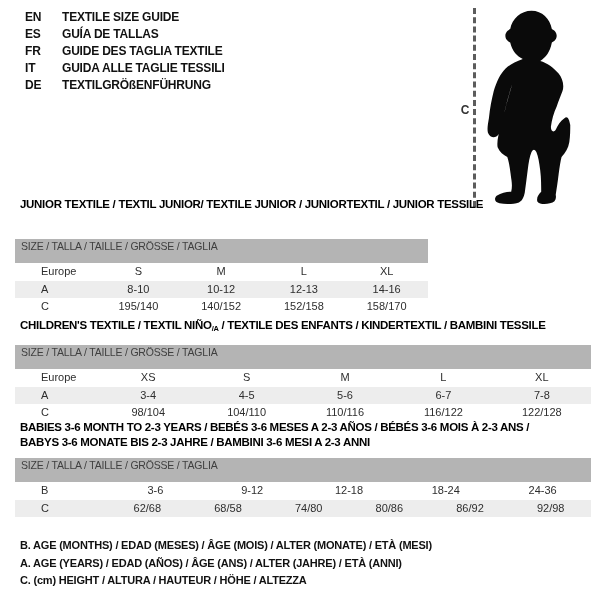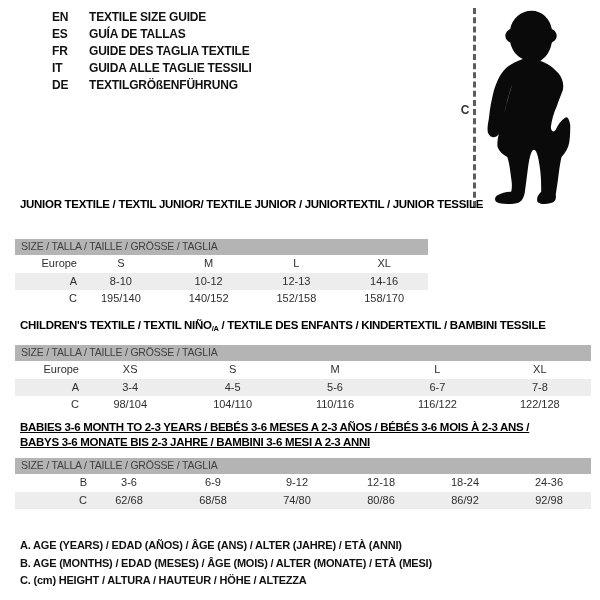"EN" .lang-row { margin-left: 27px -> none }
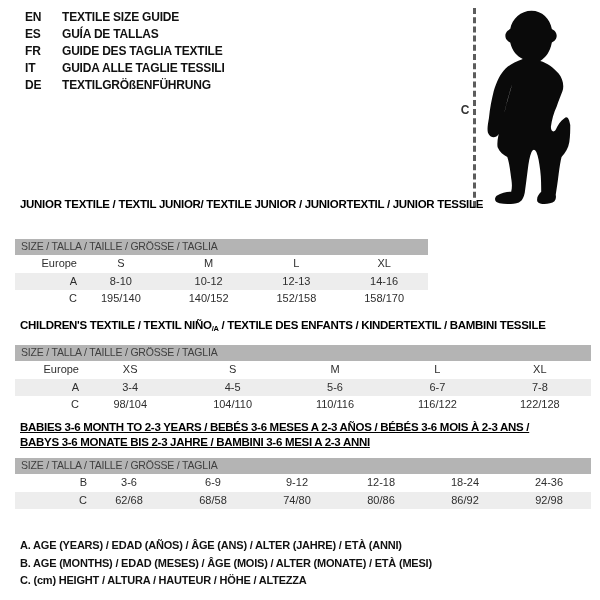"SIZE / TALLA / TAILLE" .tbl-head { height: 16px -> 24px }
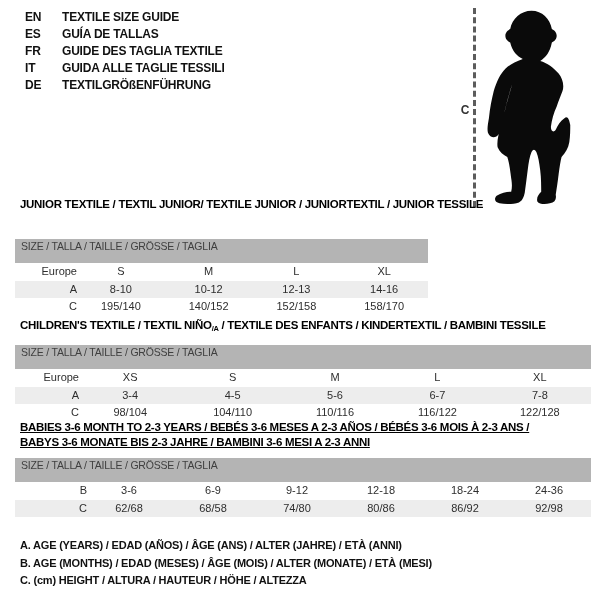"Europe" .tbl-row .lbl { margin-left: none -> 20px; text-align: right -> left }
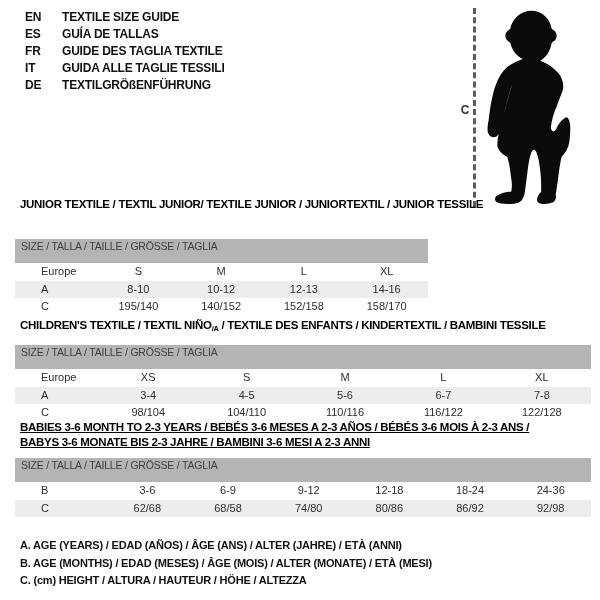"BABIES 3-6 MONTH TO 2-3" .t3-title { text-decoration: underline -> none }
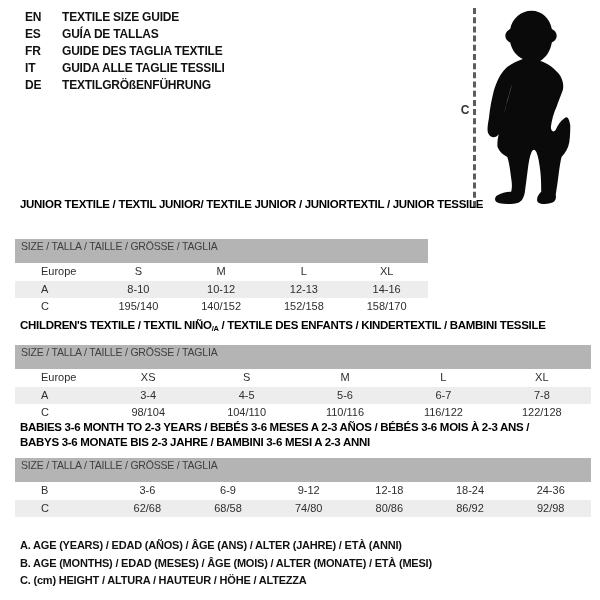"6-9" span.cell { html: <span>6-9</span> -> none }
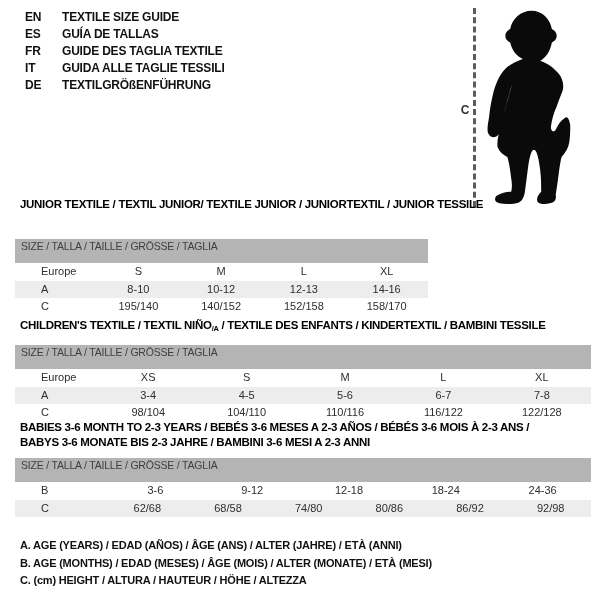"A. AGE (YEARS) / EDAD" div.footnote { order: before "B. AGE (MONTHS) / EDAD" -> after "B. AGE (MONTHS) / EDAD" }
